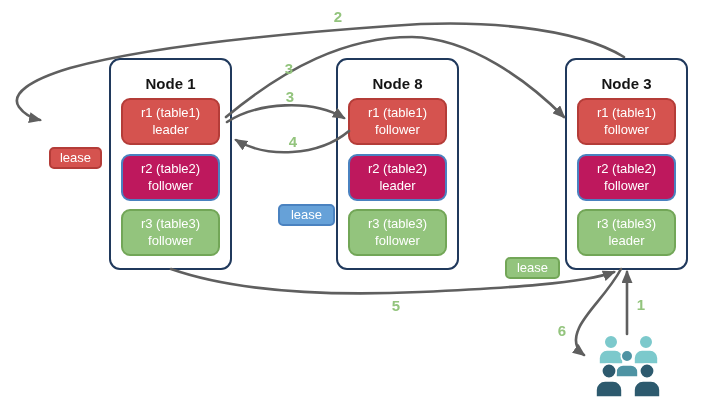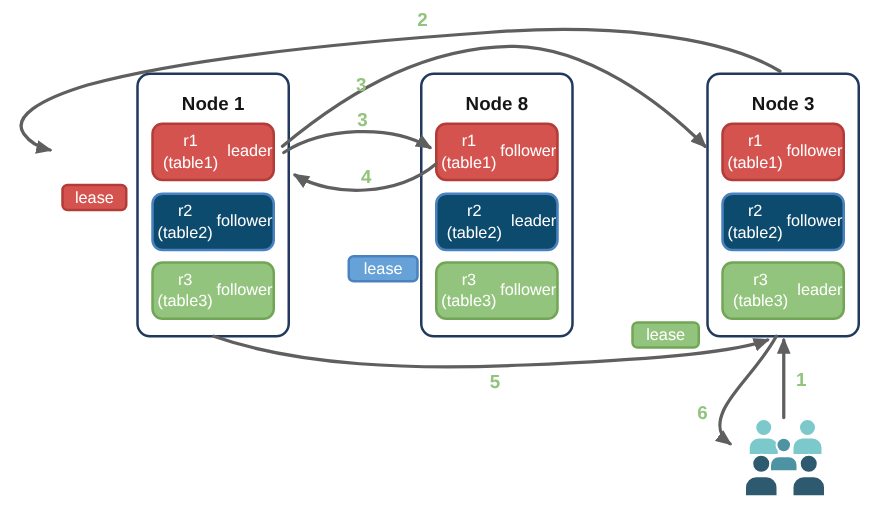"r1 (table1)" .replica { flex-direction: none -> column }
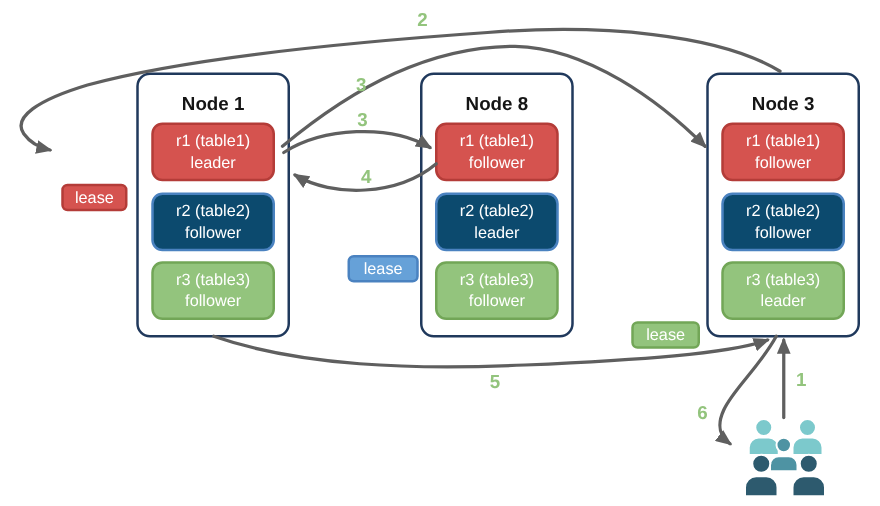"r2 (table2)" .replica.r2 { background: #0c4a6e -> #be185d }
